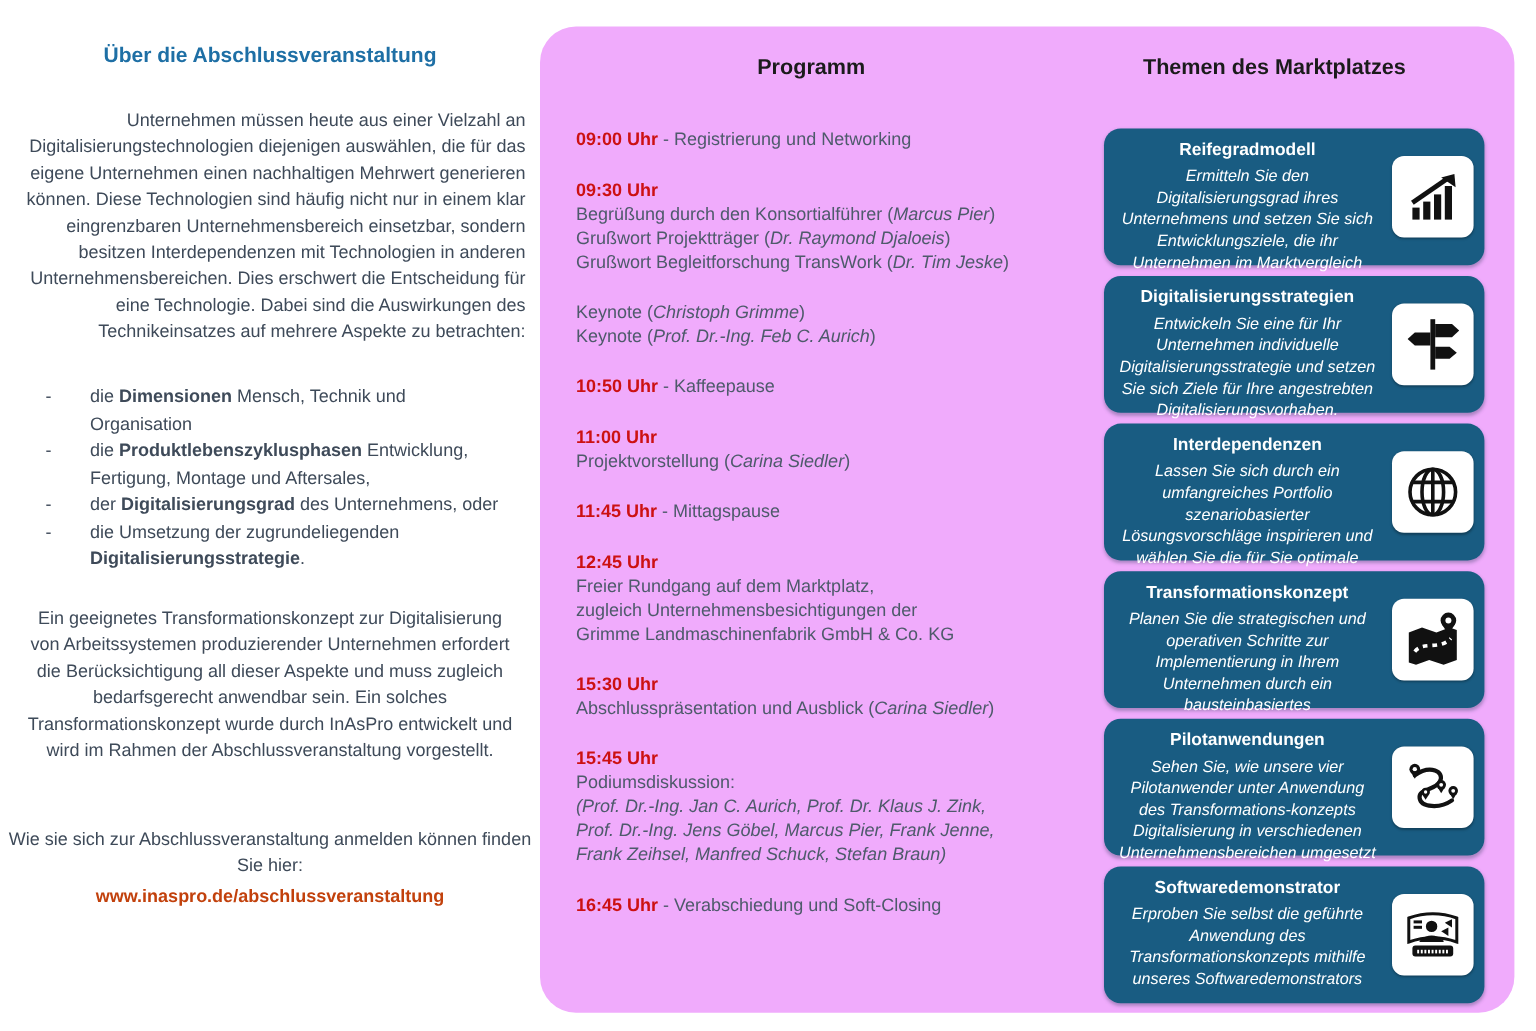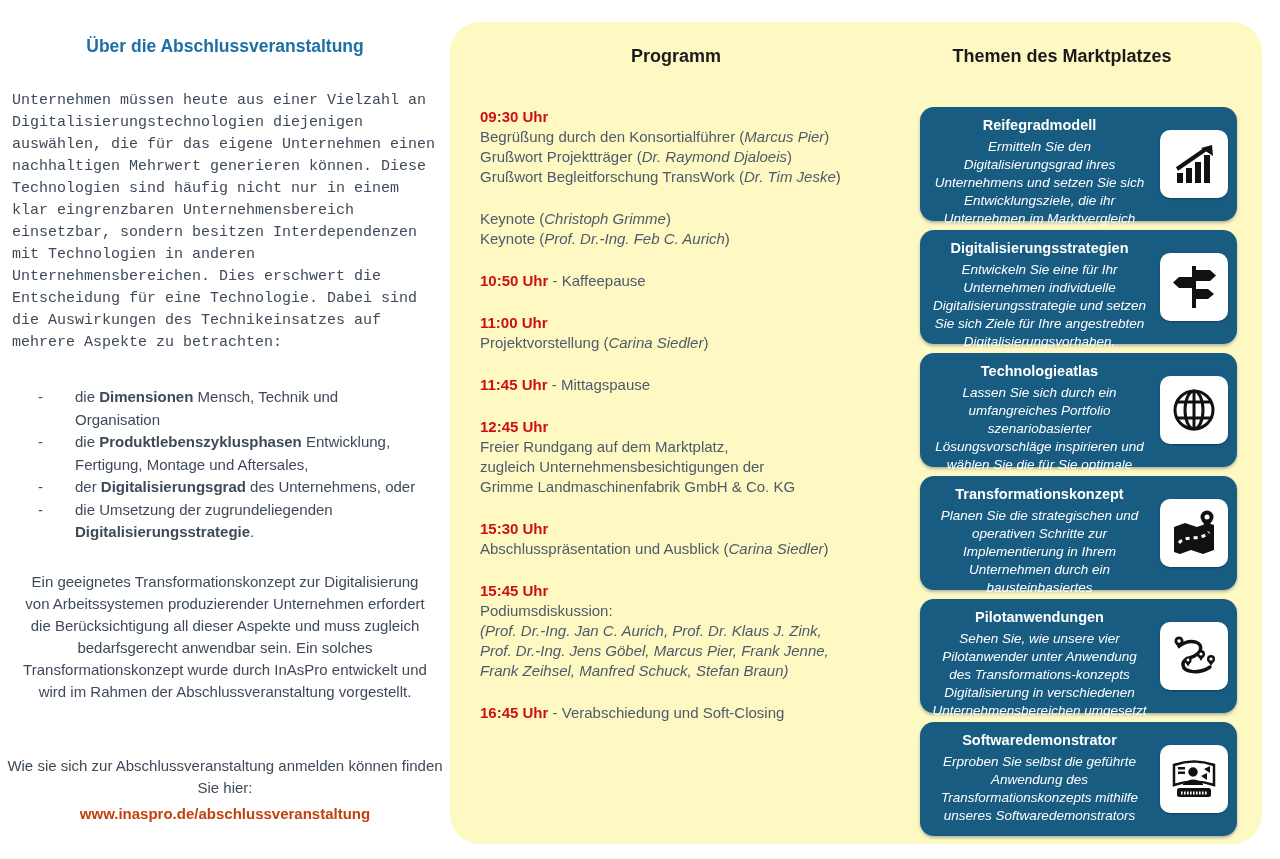"Programm" .panel { background: #fef9c3 -> #f0abfc }
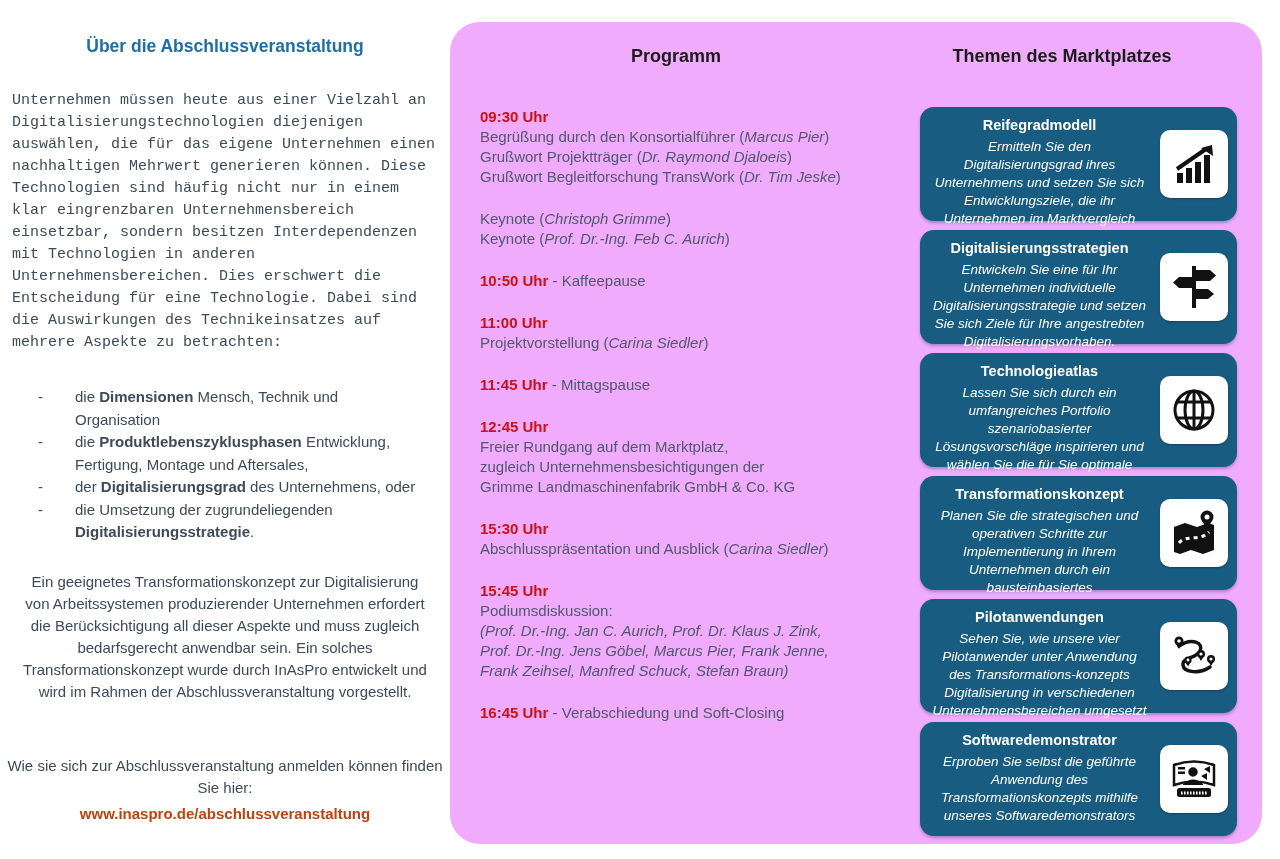"Unternehmen müssen heute aus einer" .left-para { font-family: Liberation Mono, monospace -> none; text-align: left -> right }
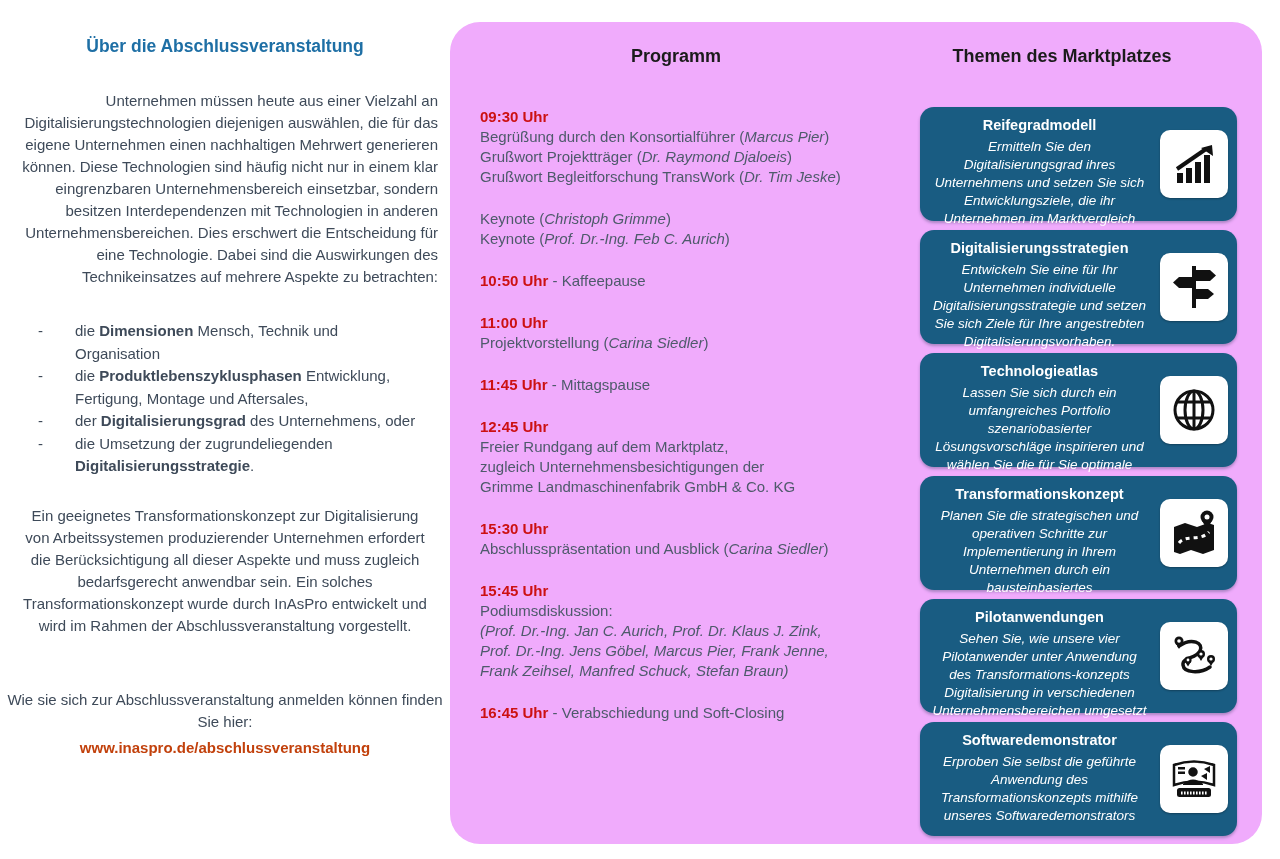"09:00 Uhr - Registrierung und" div.p-entry { html: none -> <div> <div><span>09:00 Uhr</span><span> - </span><span>Registrierung und Networking</span></div> </div> }
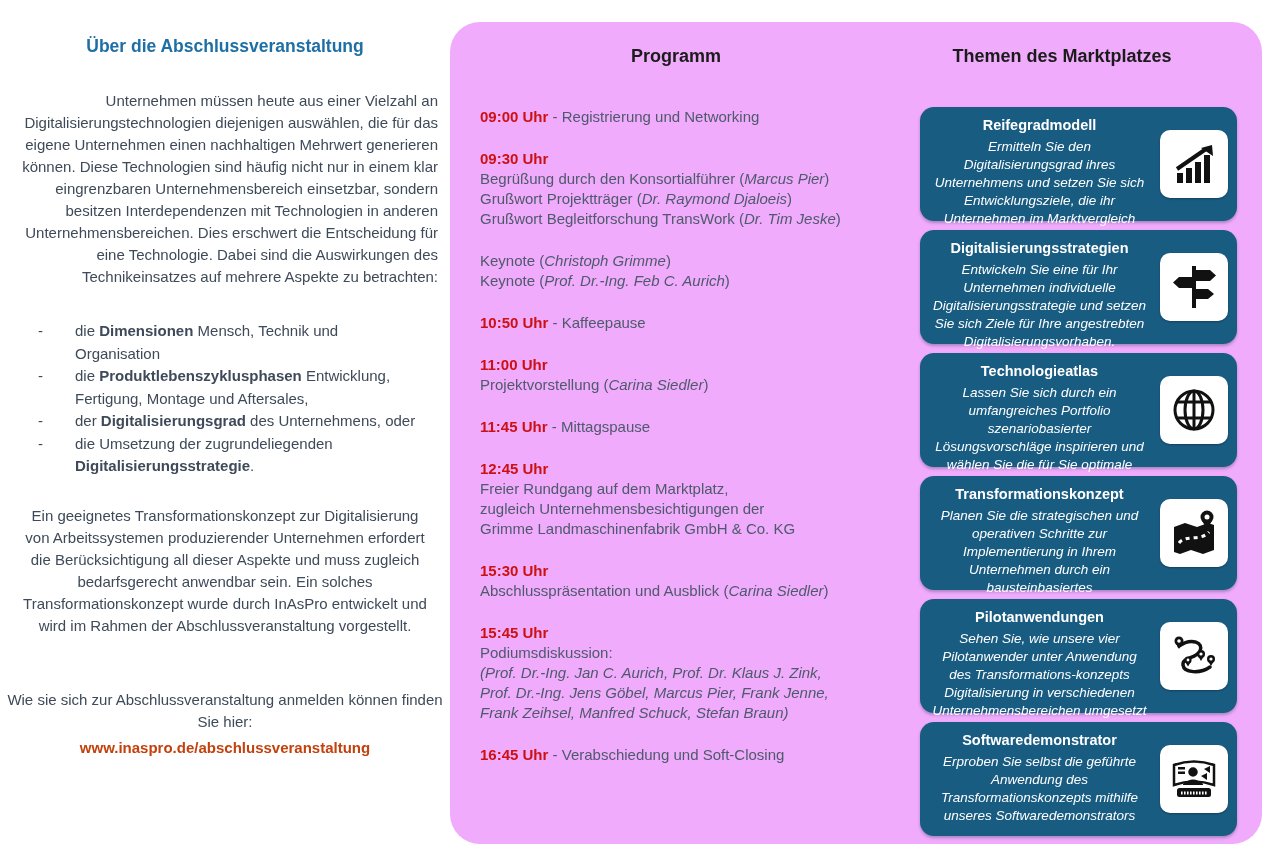"Technologieatlas" div.card-title { text: Technologieatlas -> Interdependenzen }
